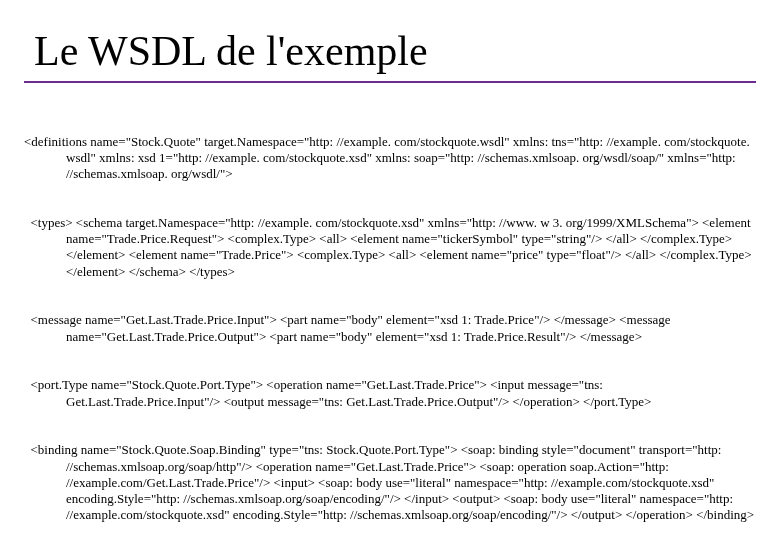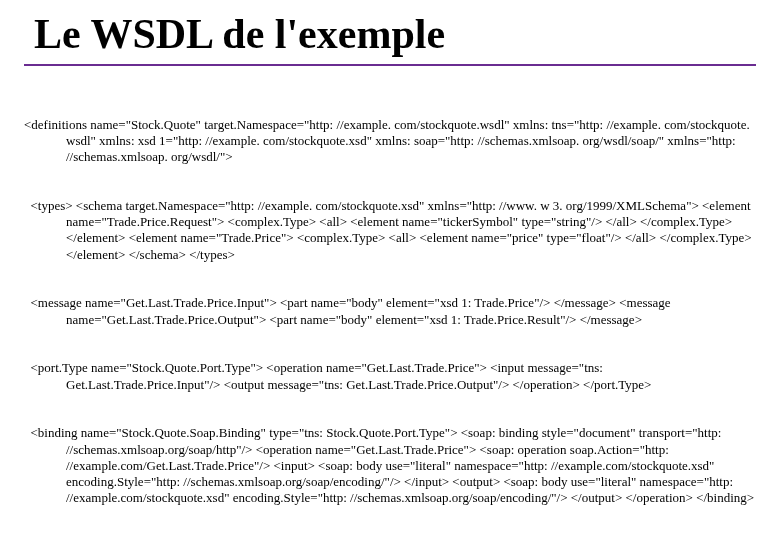"Le WSDL de l'exemple" .title { font-weight: bold -> normal; margin: 0 0 6px 10px -> 17px 0 6px 10px }
